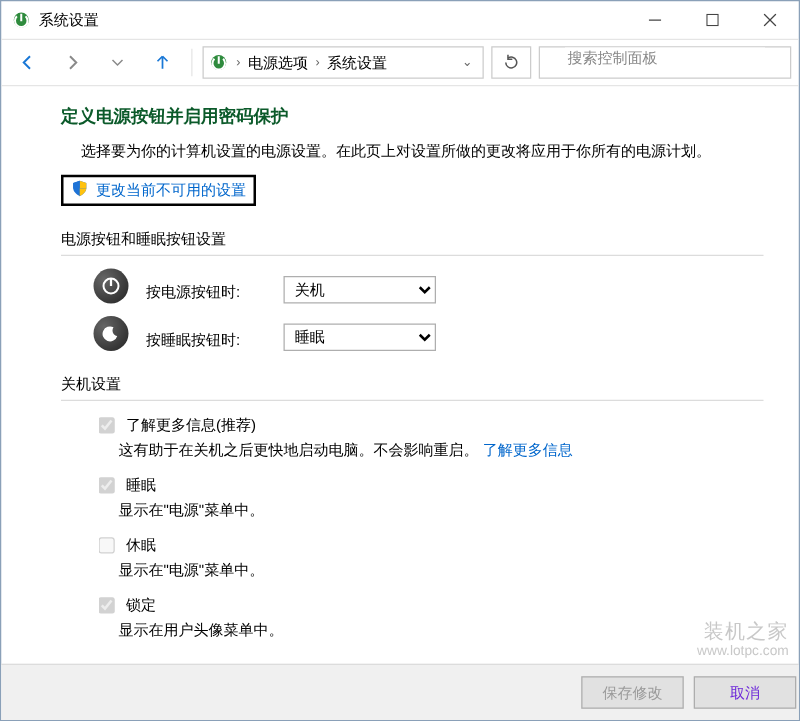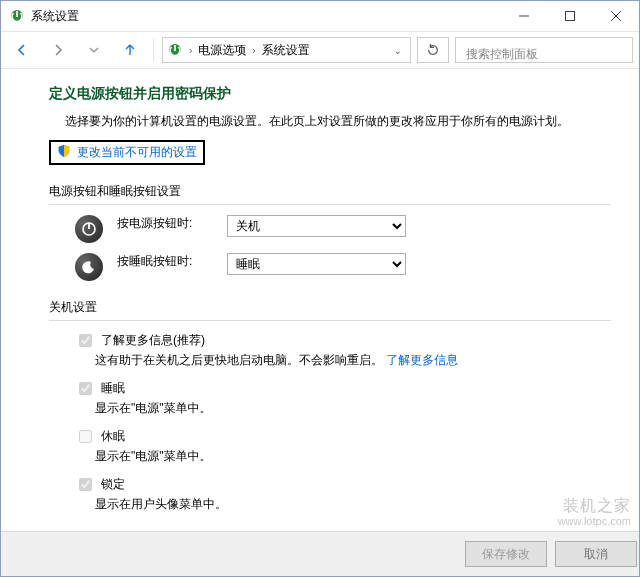"搜索控制面板" .searchbox { align-items: flex-end -> flex-start; padding: 0 8px -> 0 20px }
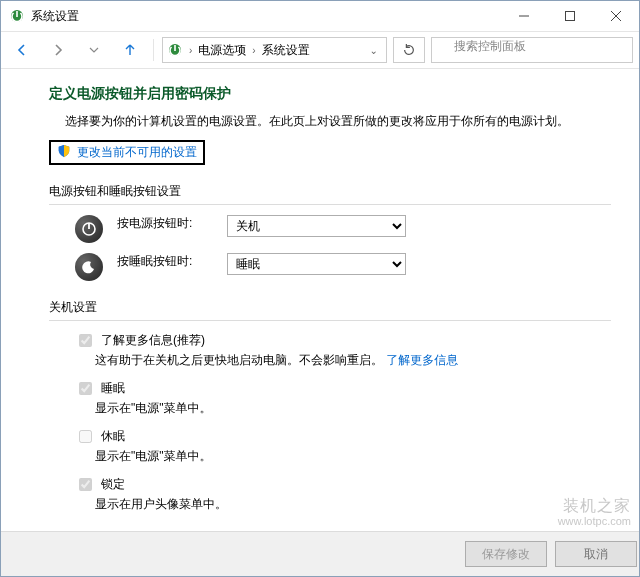"按电源按钮时:" .opt-row { align-items: flex-start -> flex-end }
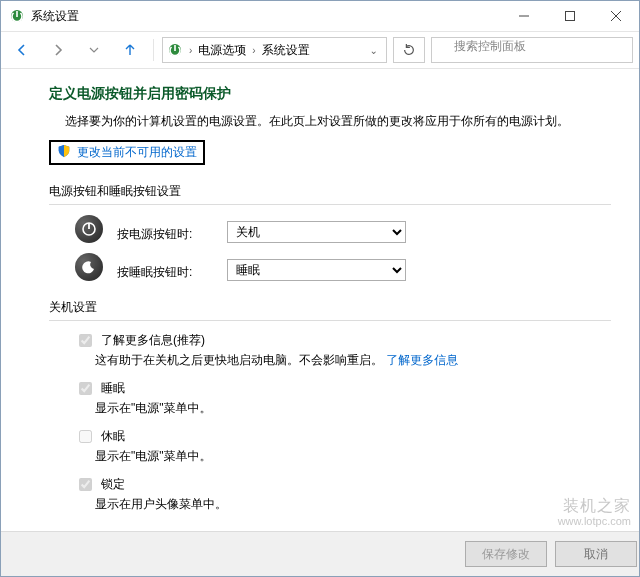"关机" select.combo { width: 179px -> 122px }
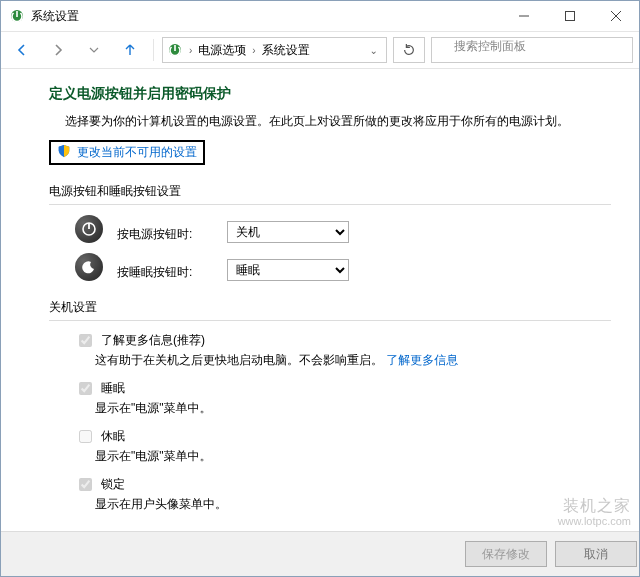"取消" .btn.enabled { color: #737373 -> #6d28d9 }
